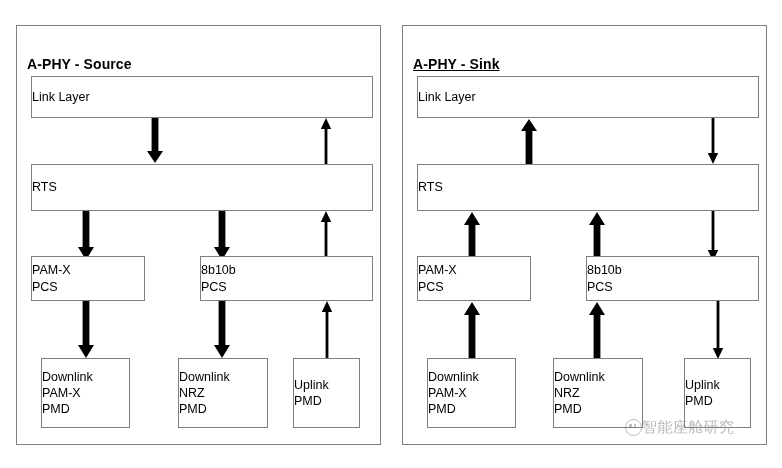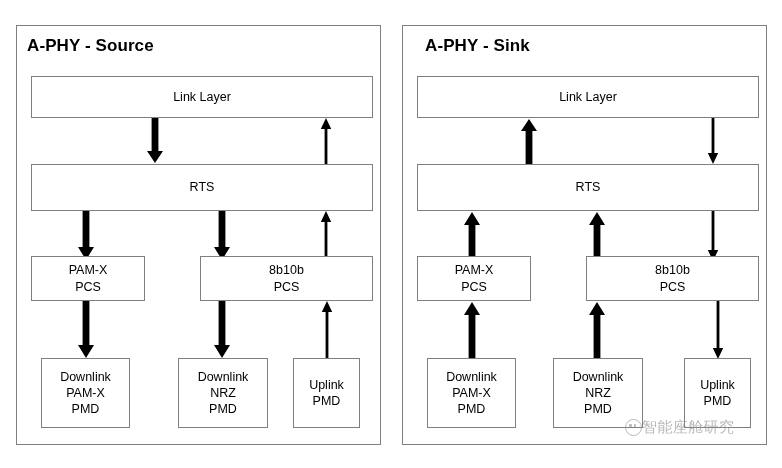"A-PHY - Source" .panel-title { font-size: 17px -> 14px; margin-top: none -> 20px }
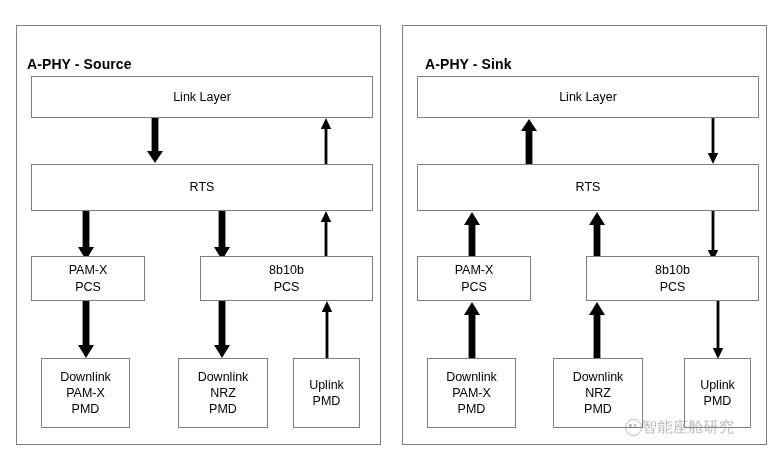"A-PHY - Sink" div.panel-title { left: 425px -> 413px; text-decoration: none -> underline }
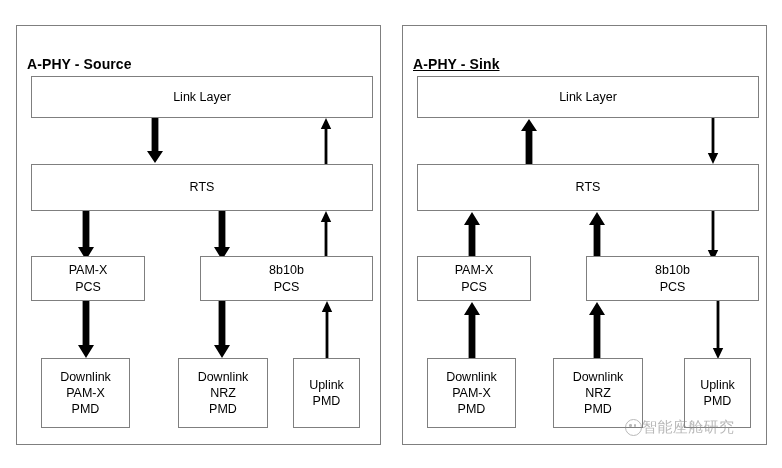"Link Layer" .block { align-items: center -> flex-start }
